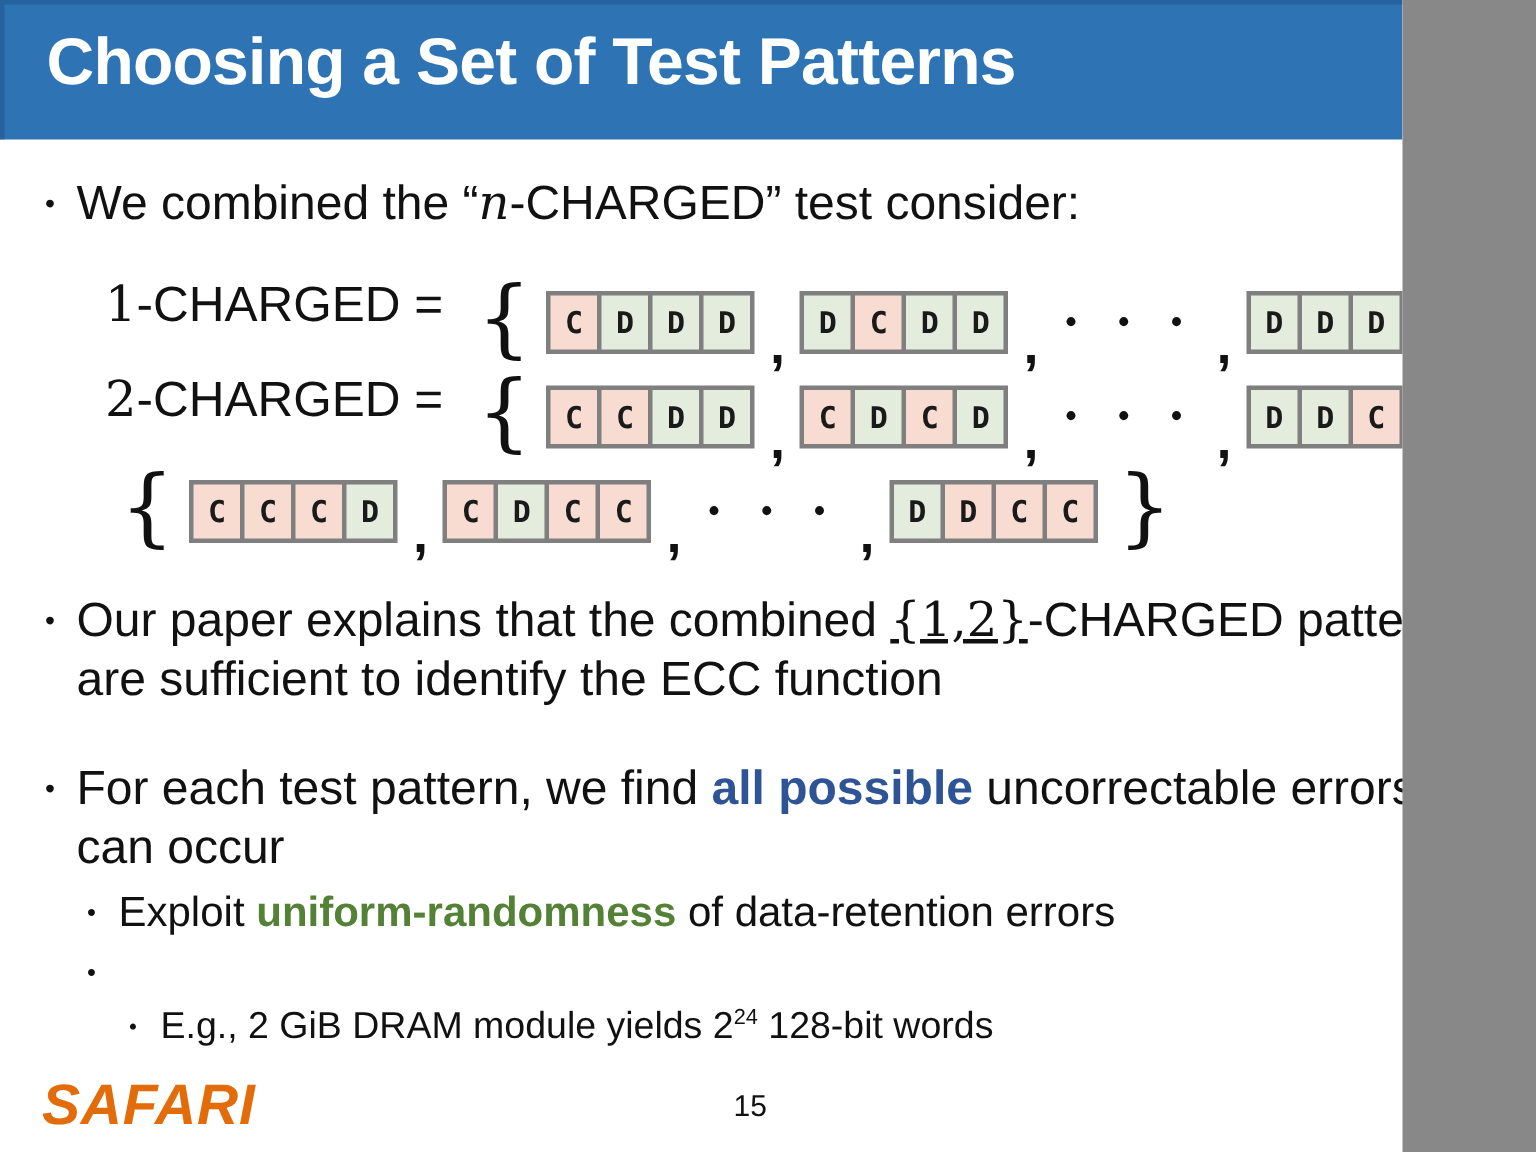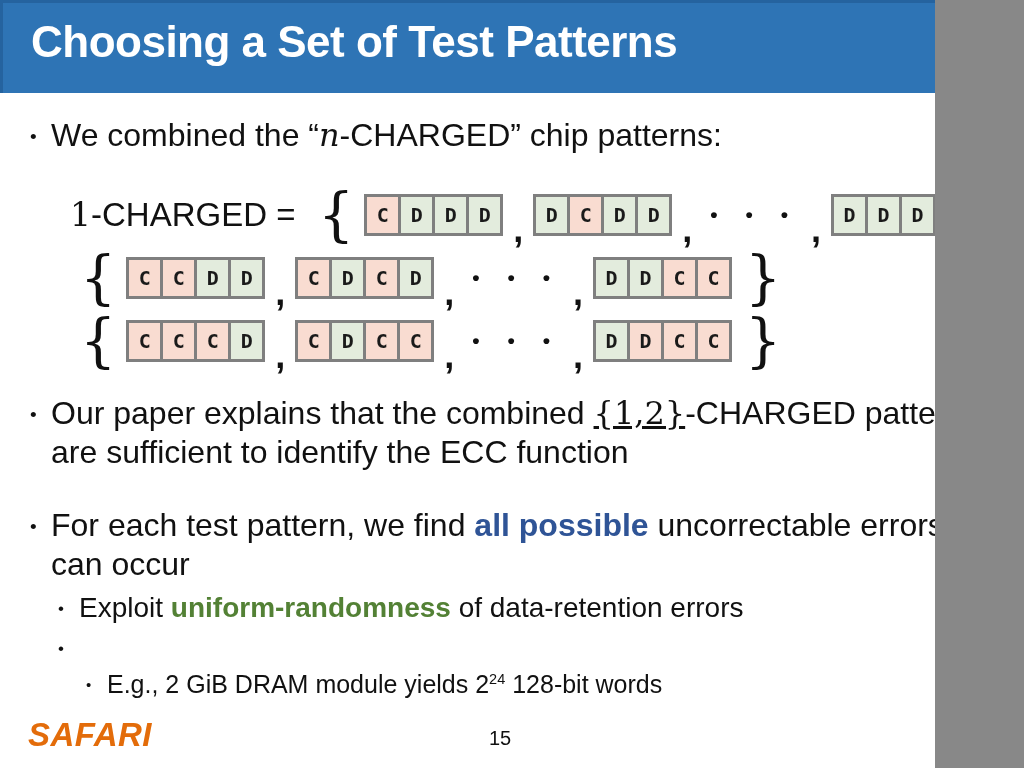"-CHARGED” chip patterns:" span { text: chip patterns -> test consider }
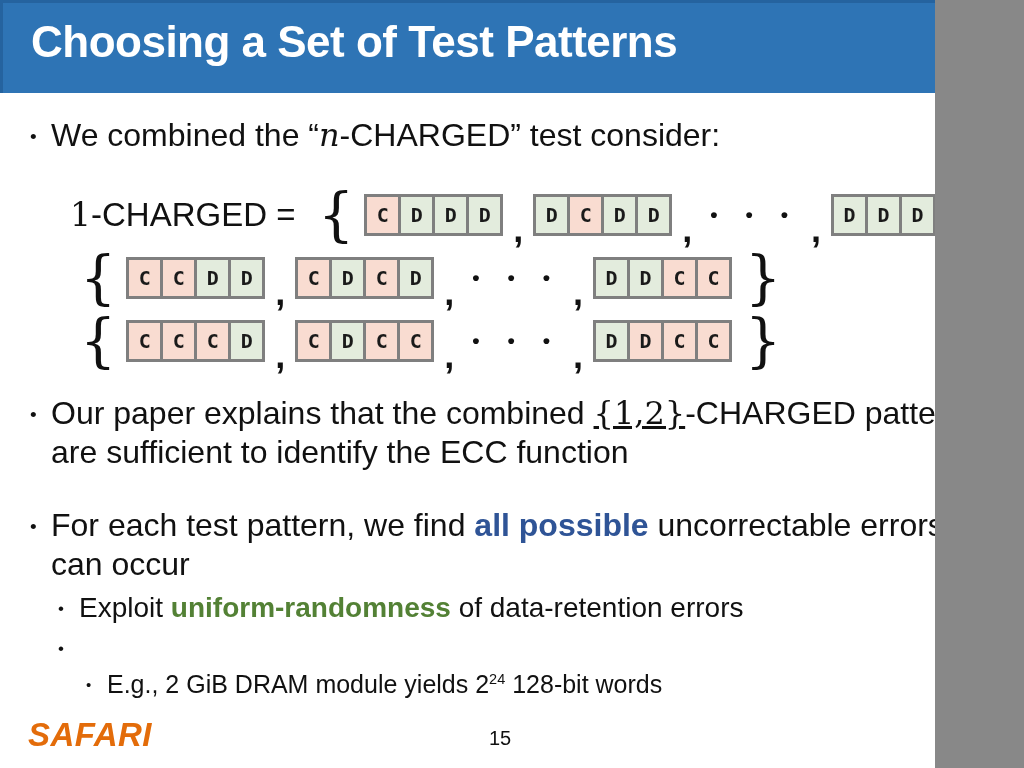"1-CHARGED =" .prow { align-items: center -> none }
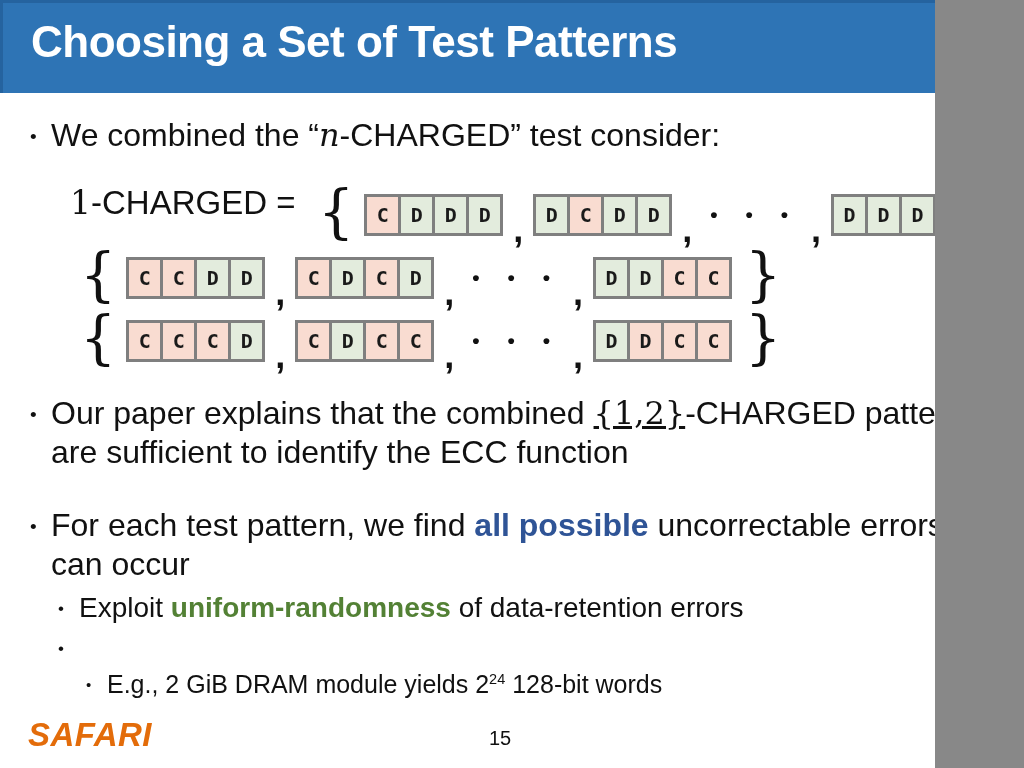"2-CHARGED =" span.plabel { html: none -> <span><span>2</span><span>-CHARGED =</span></span> }
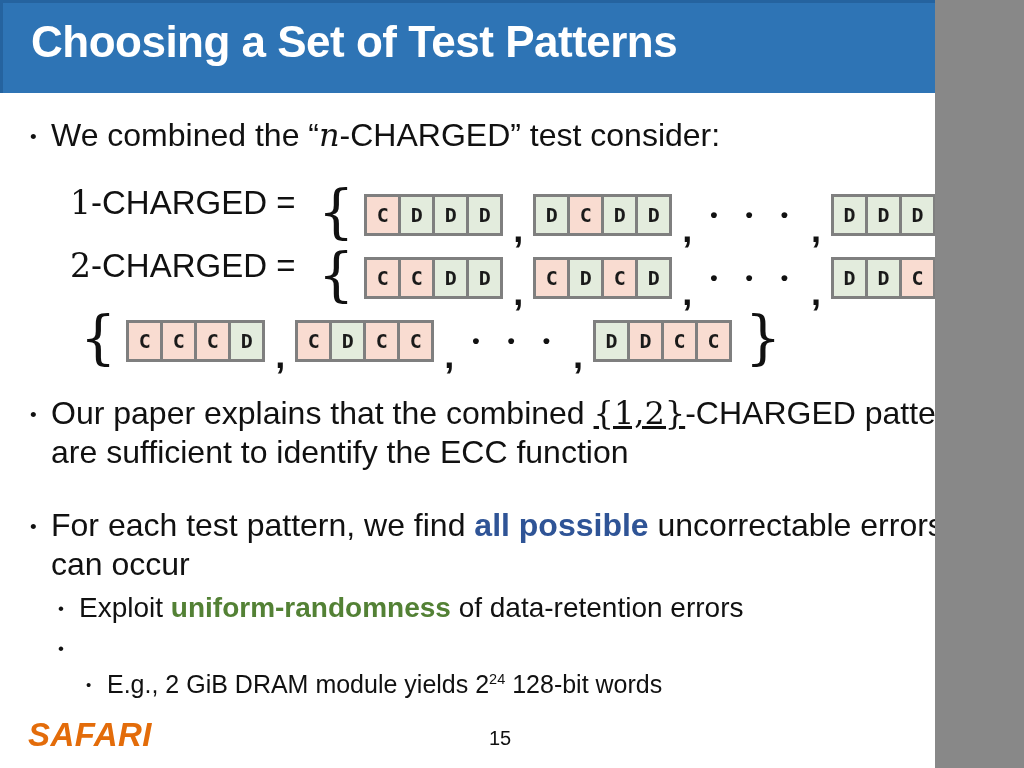"SAFARI" .logo { font-size: 33px -> 38px }
